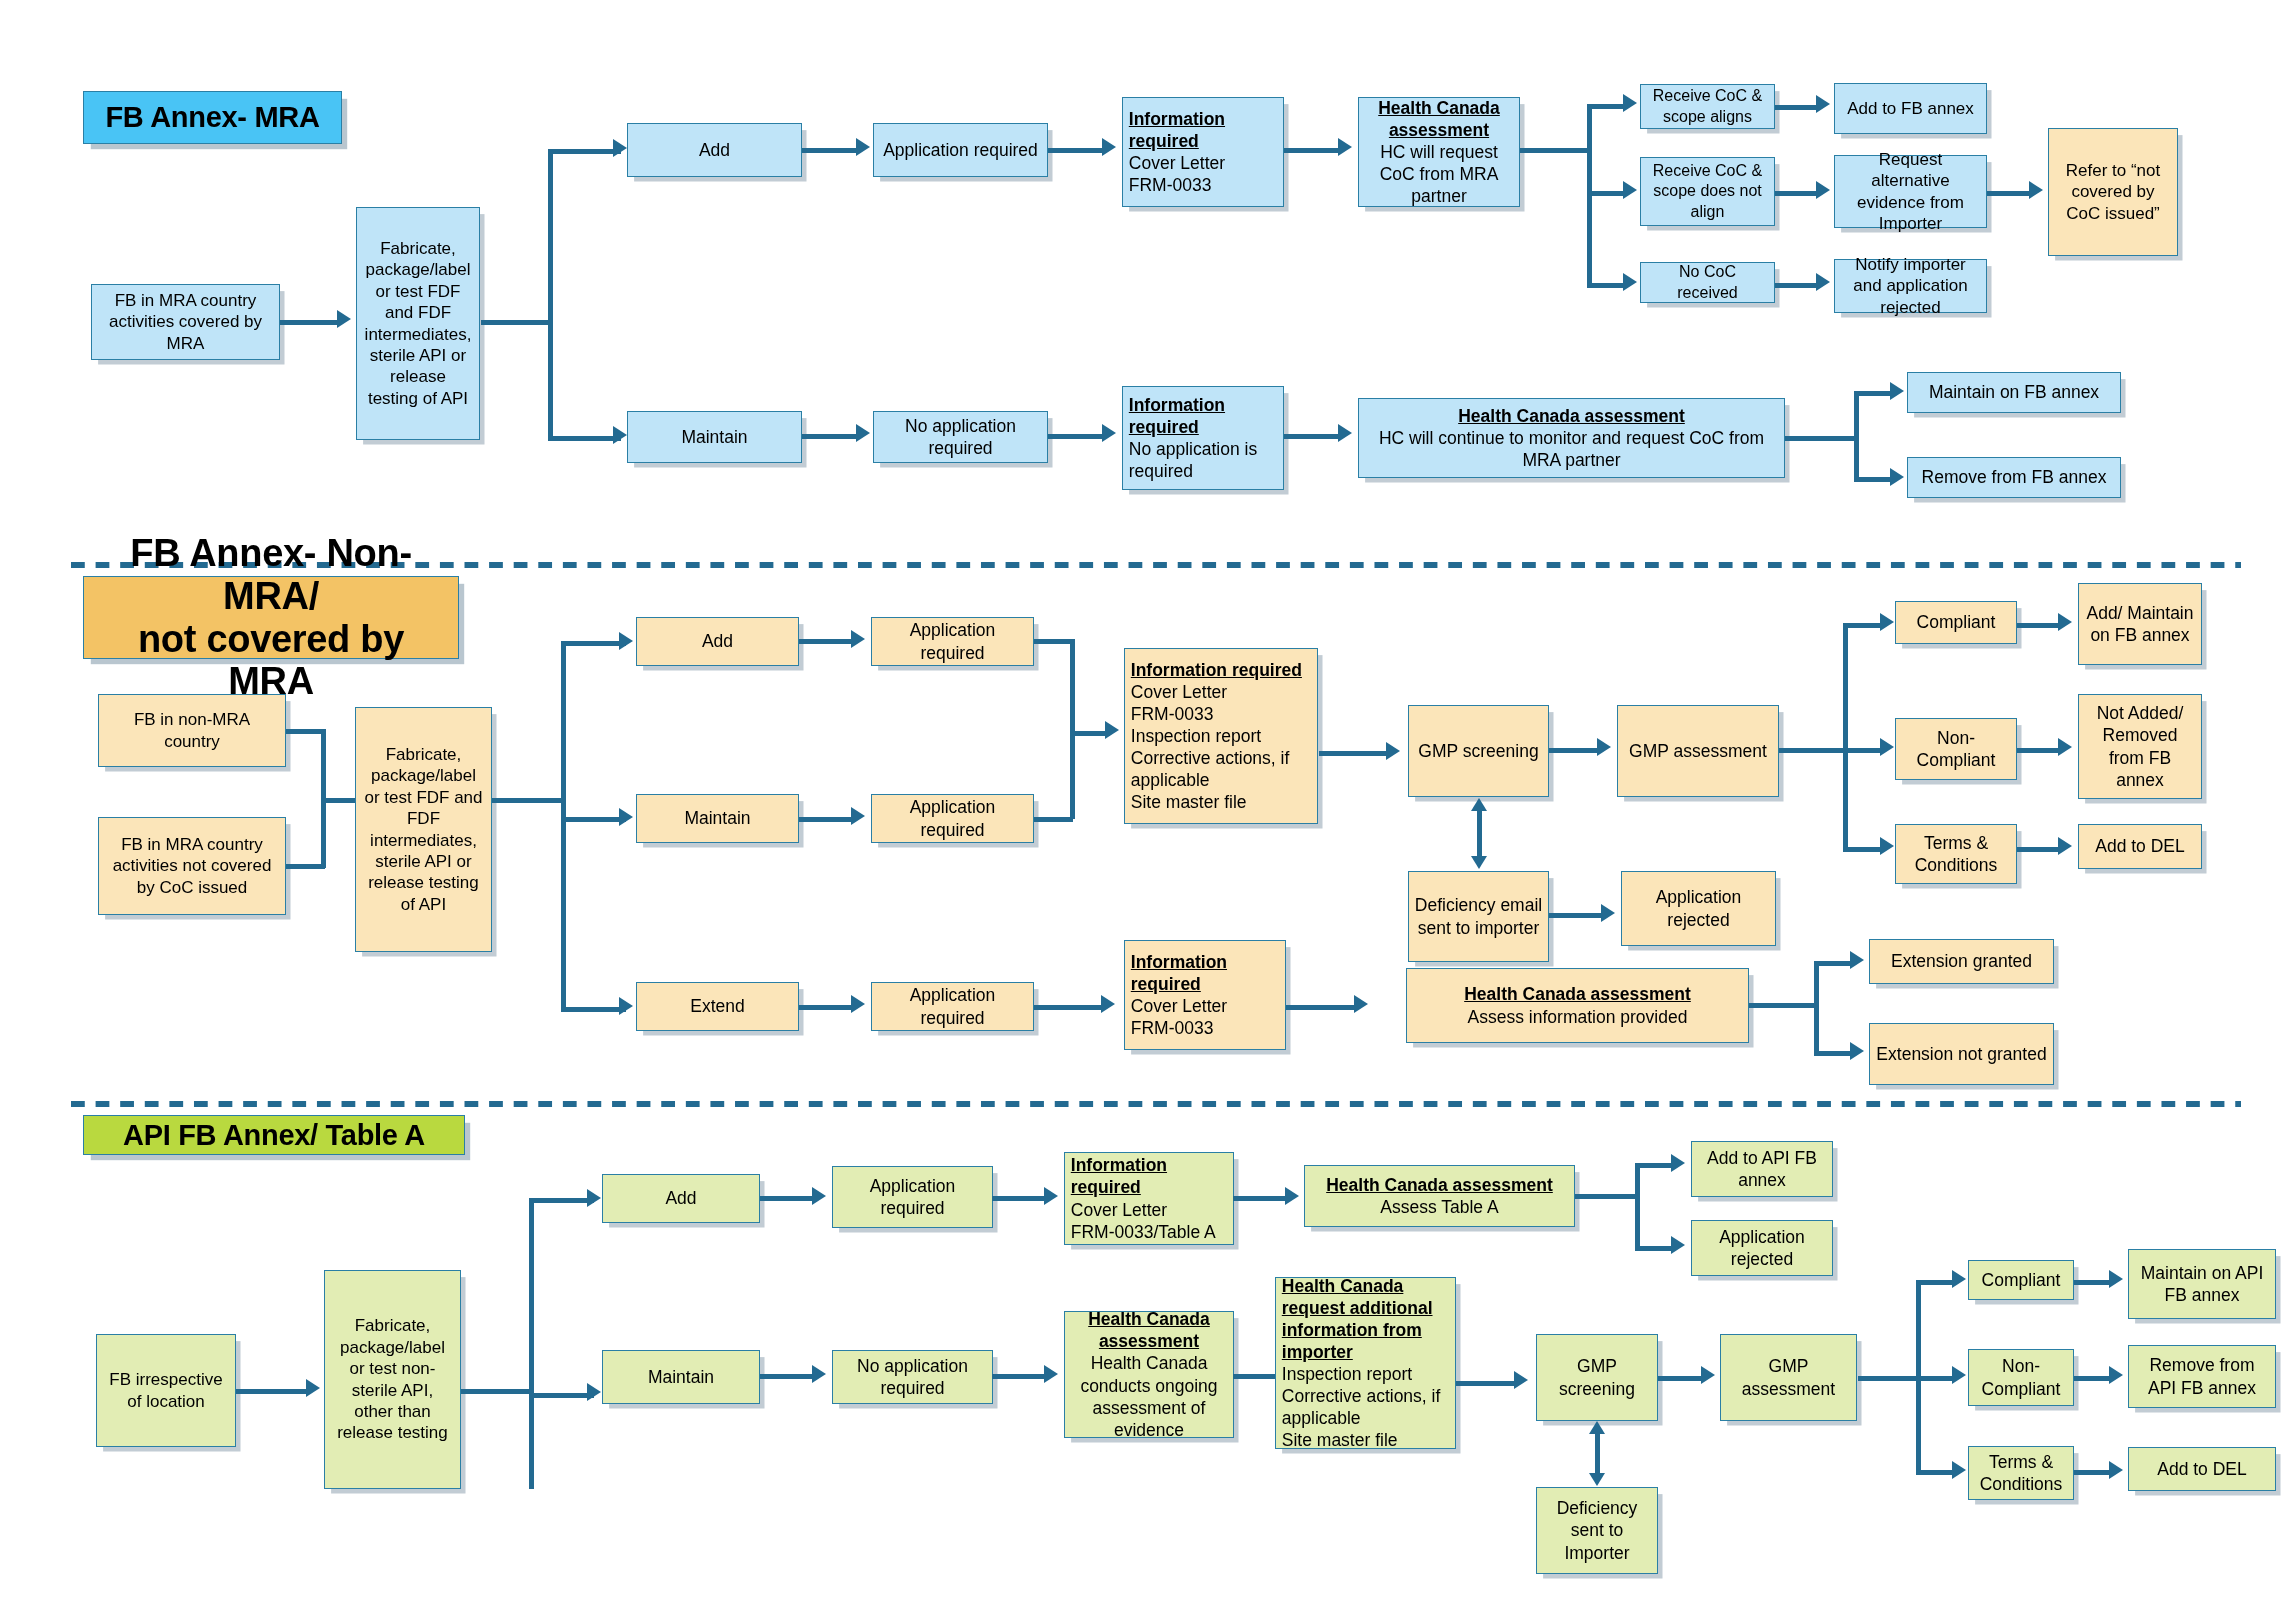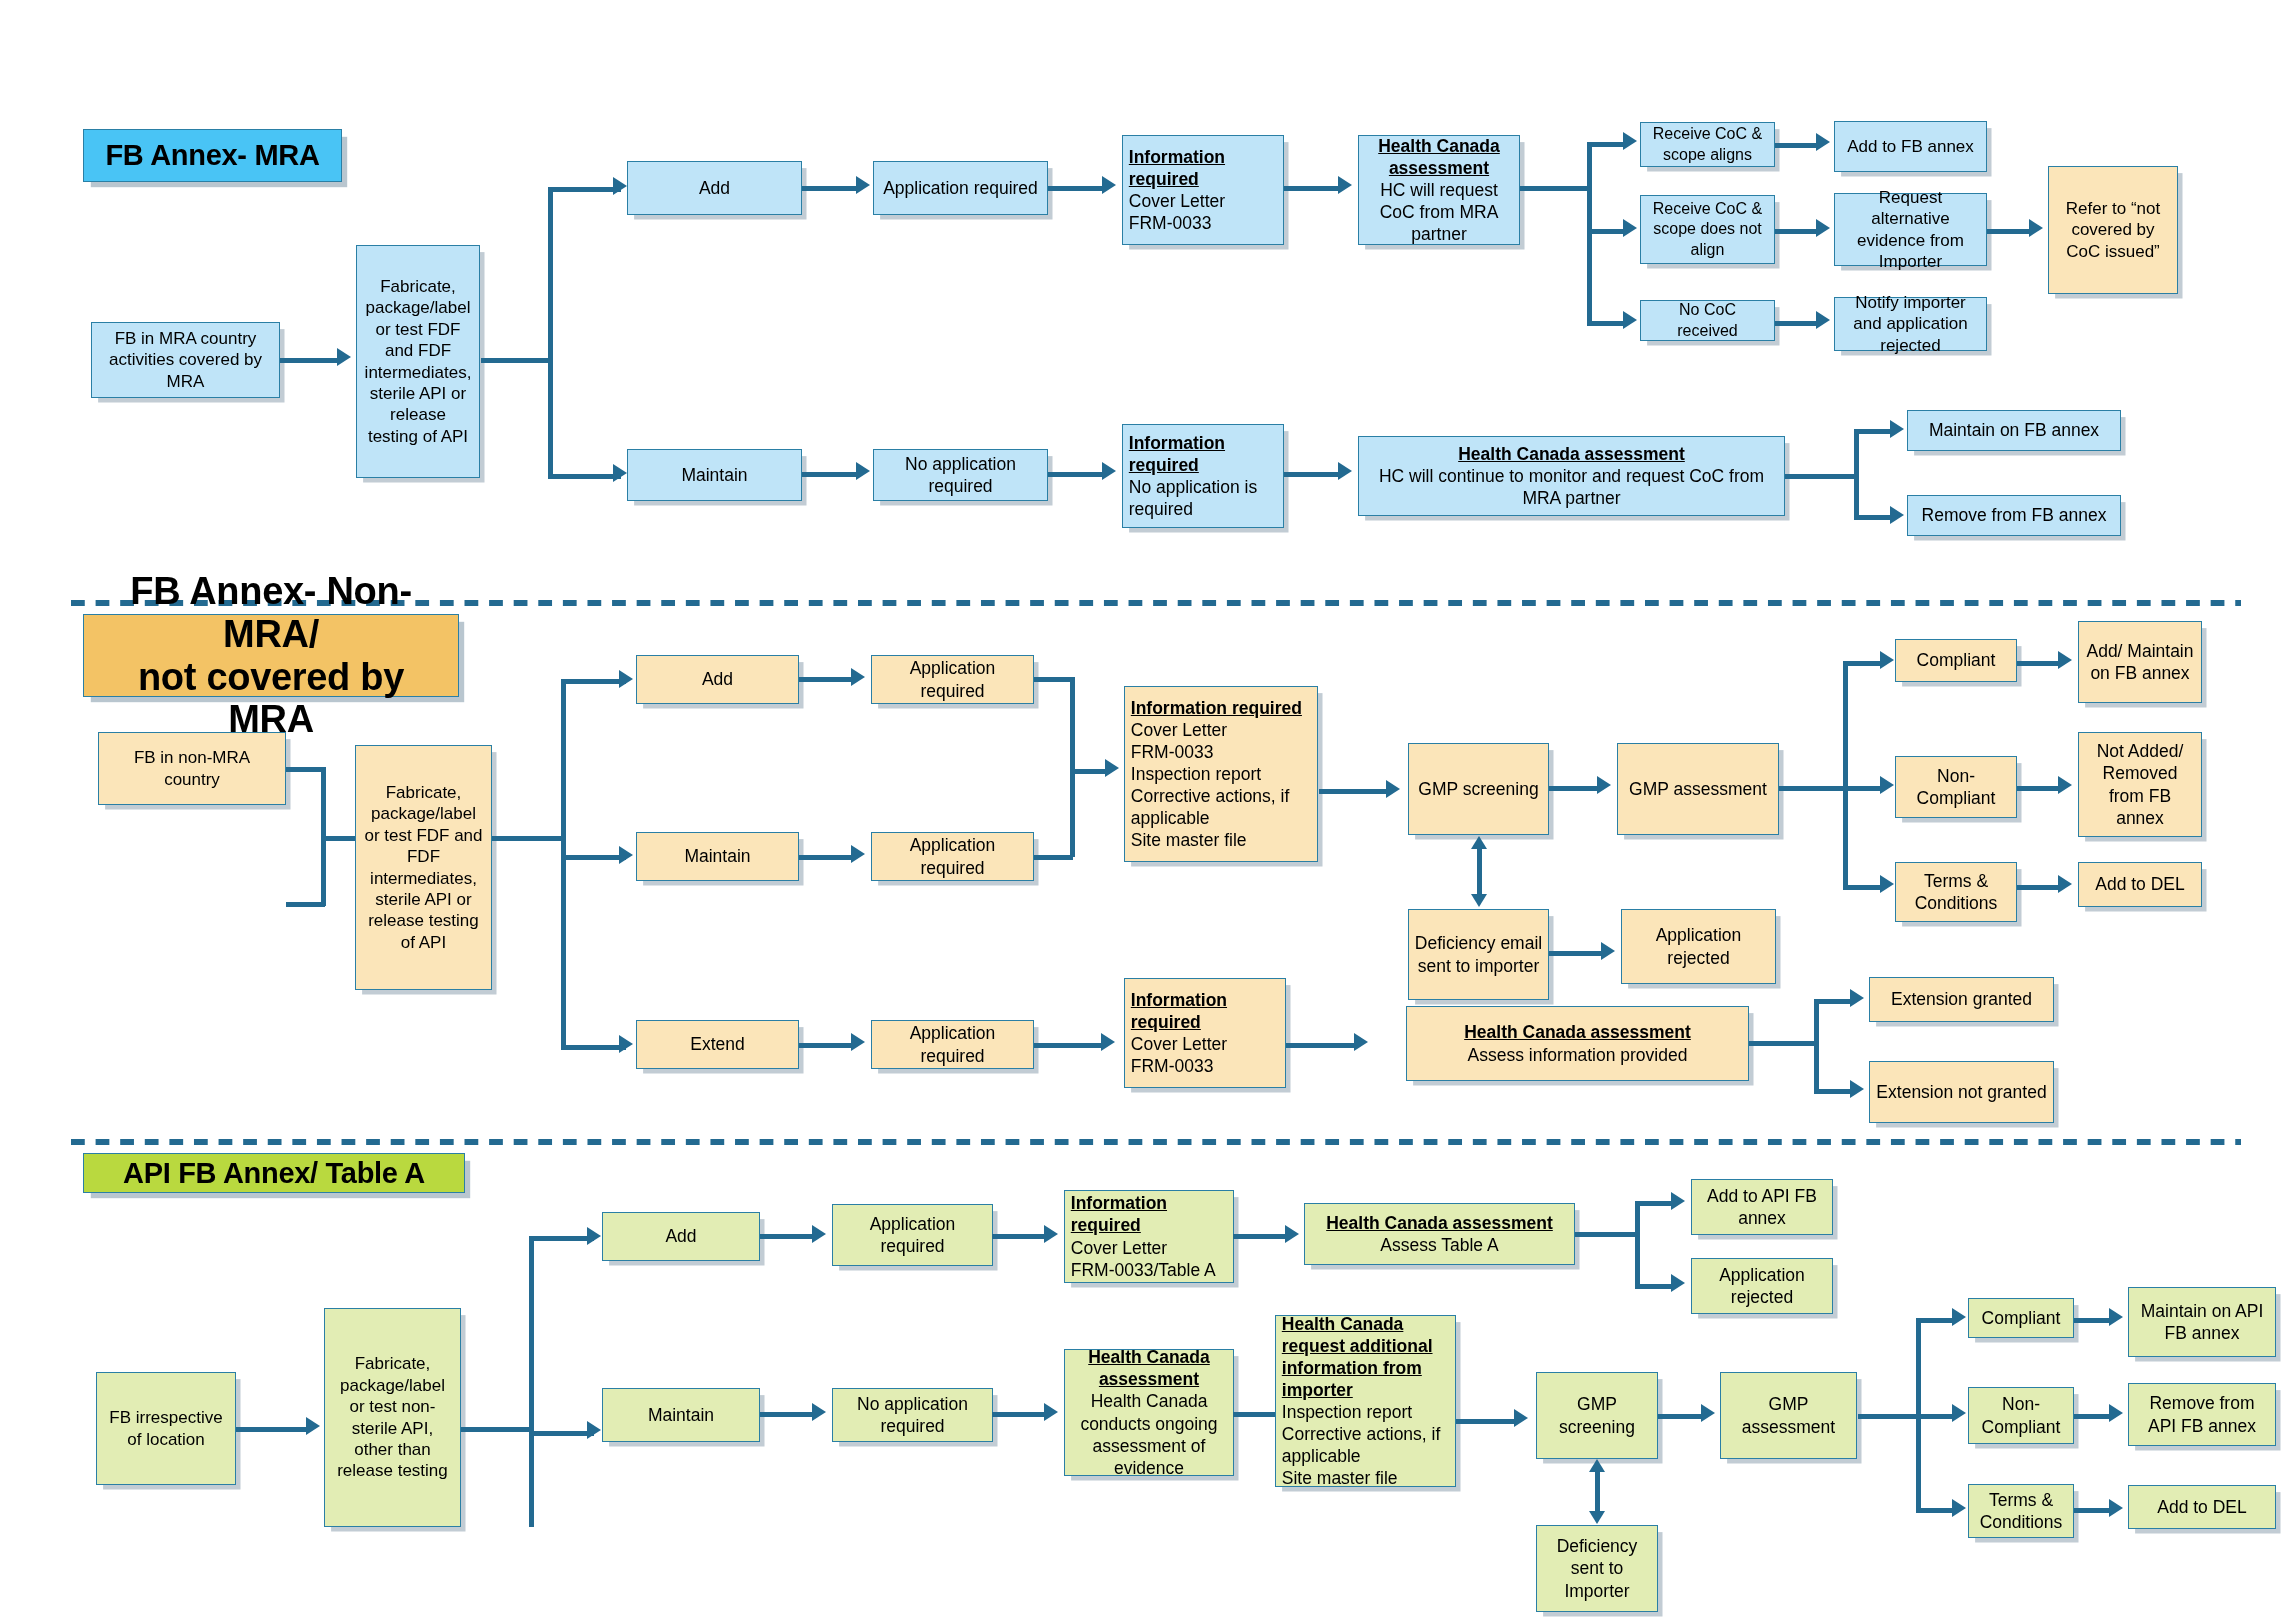"FB Annex- MRA" #stage { margin-top: 38px -> none }
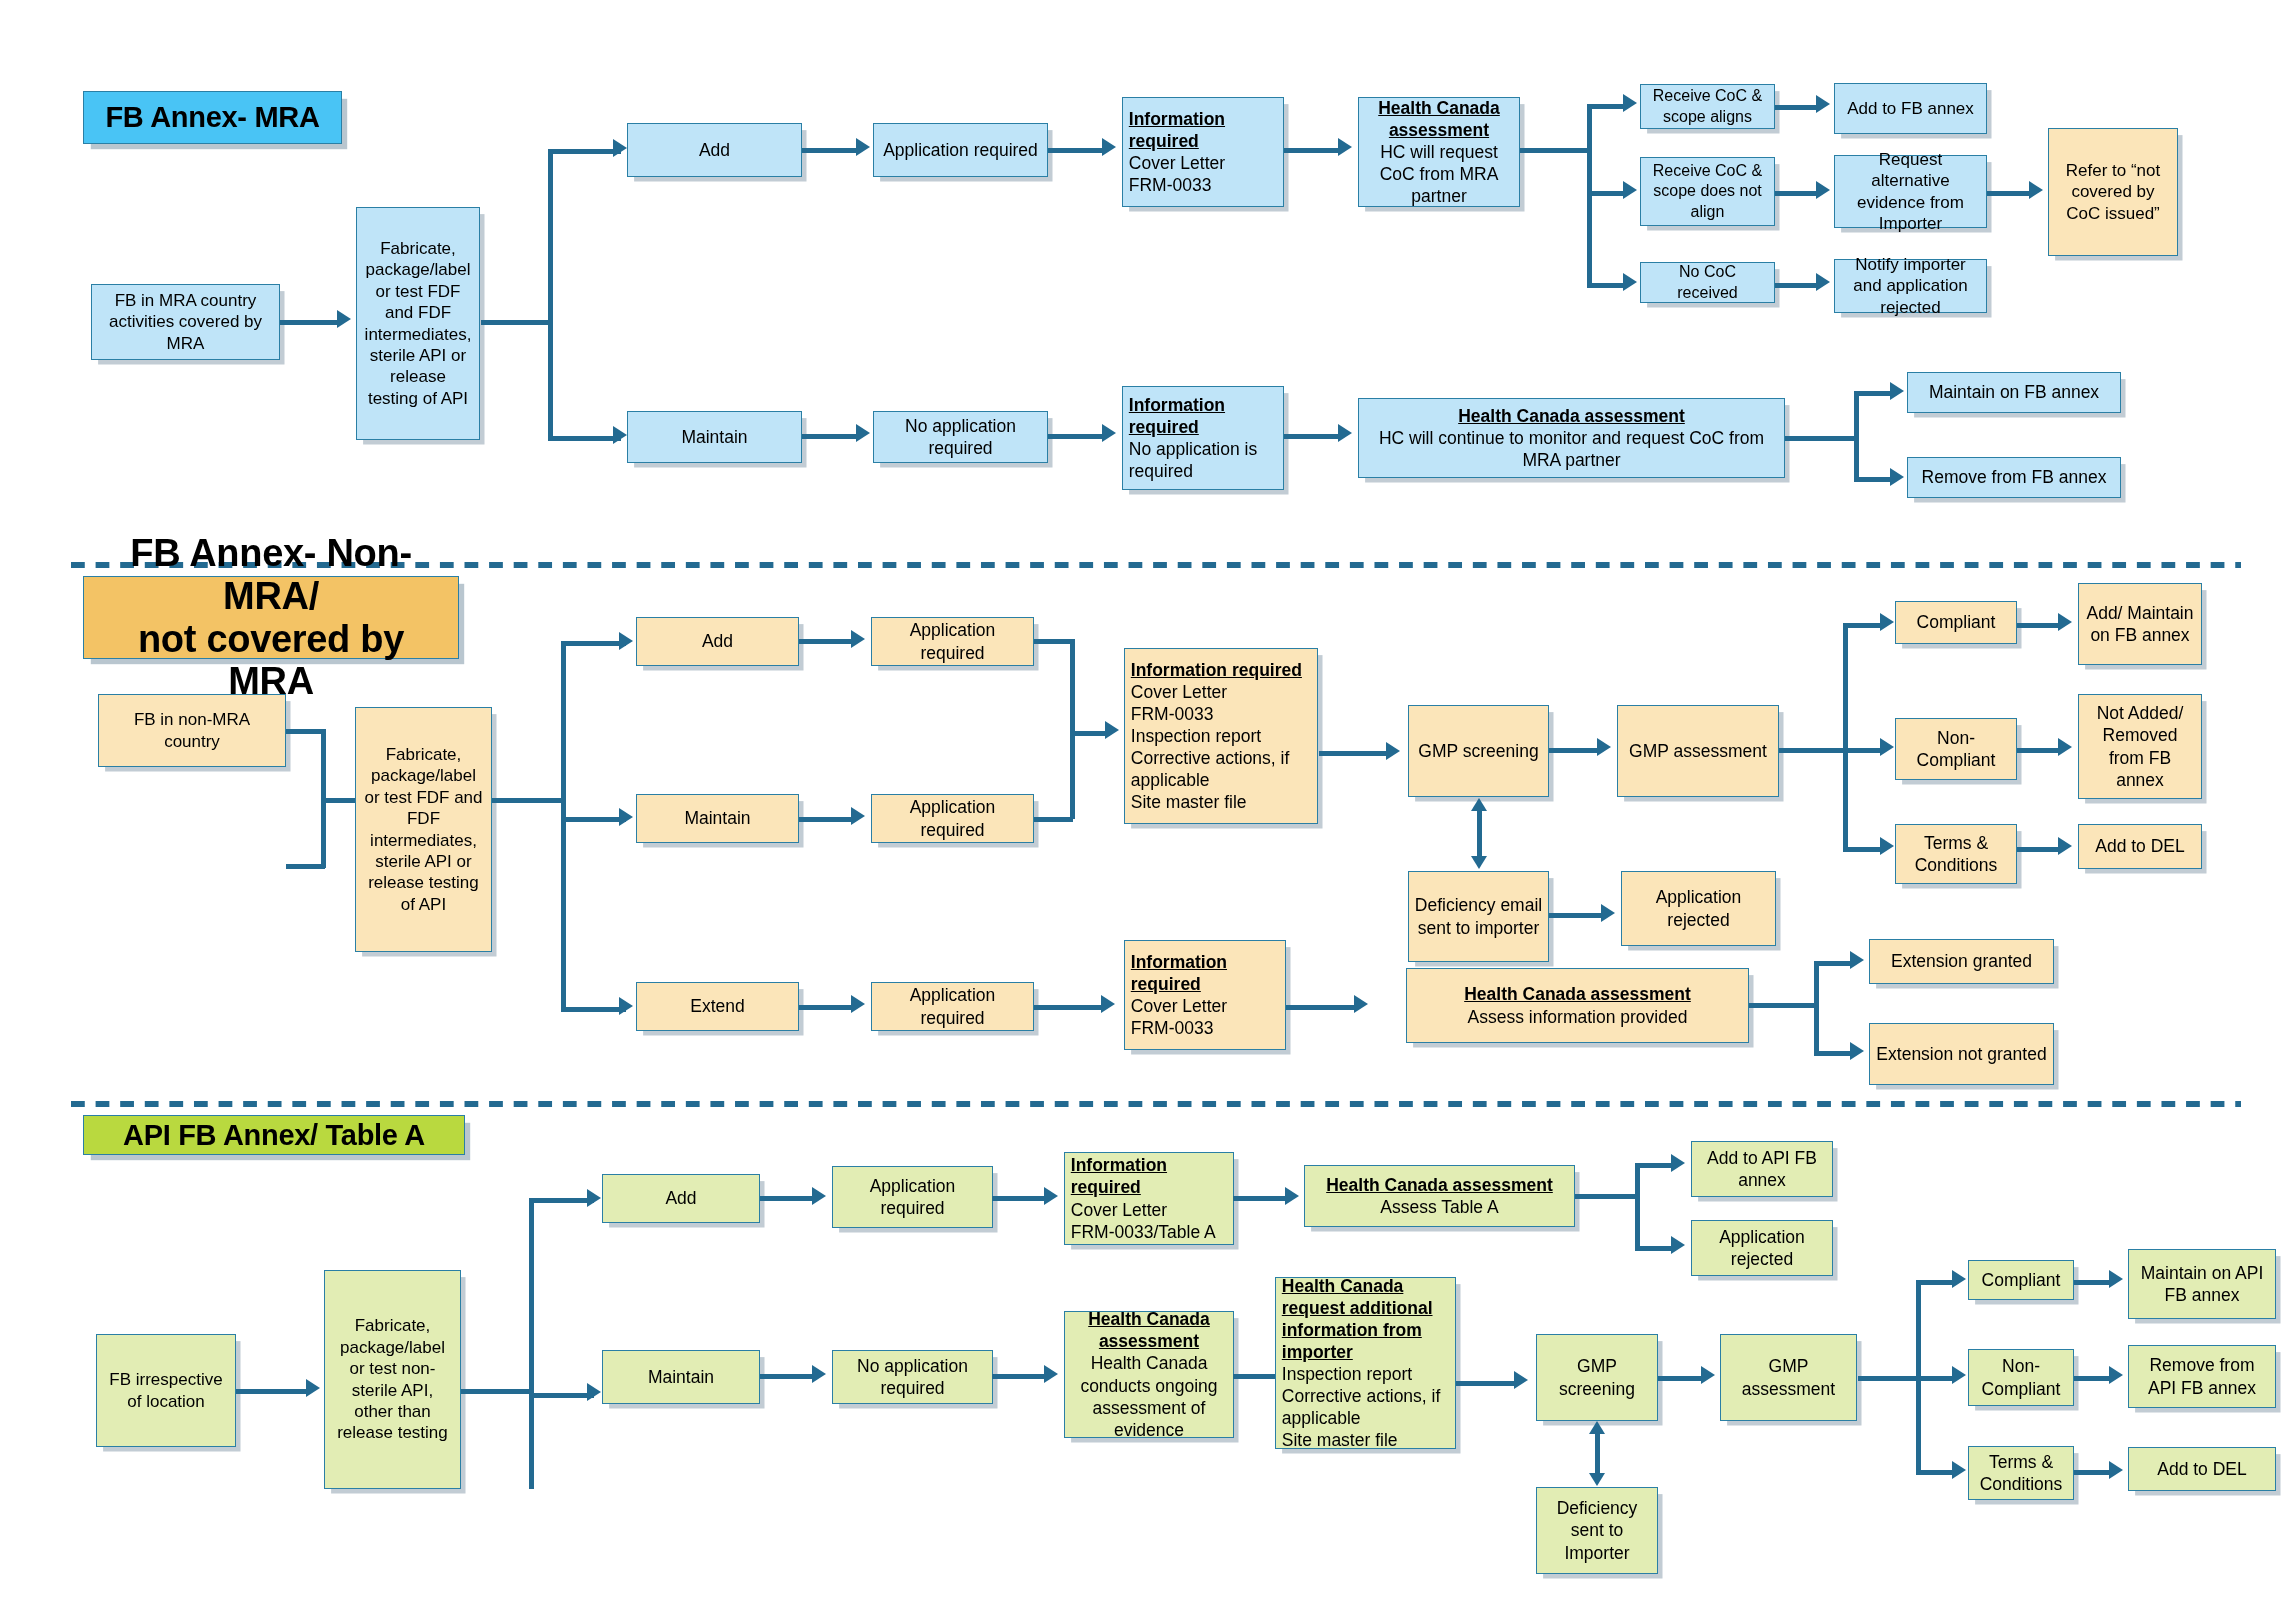"FB in MRA country activities not" div.box { html: none -> <div>FB in MRA country activities not covered by CoC issued</div> }
